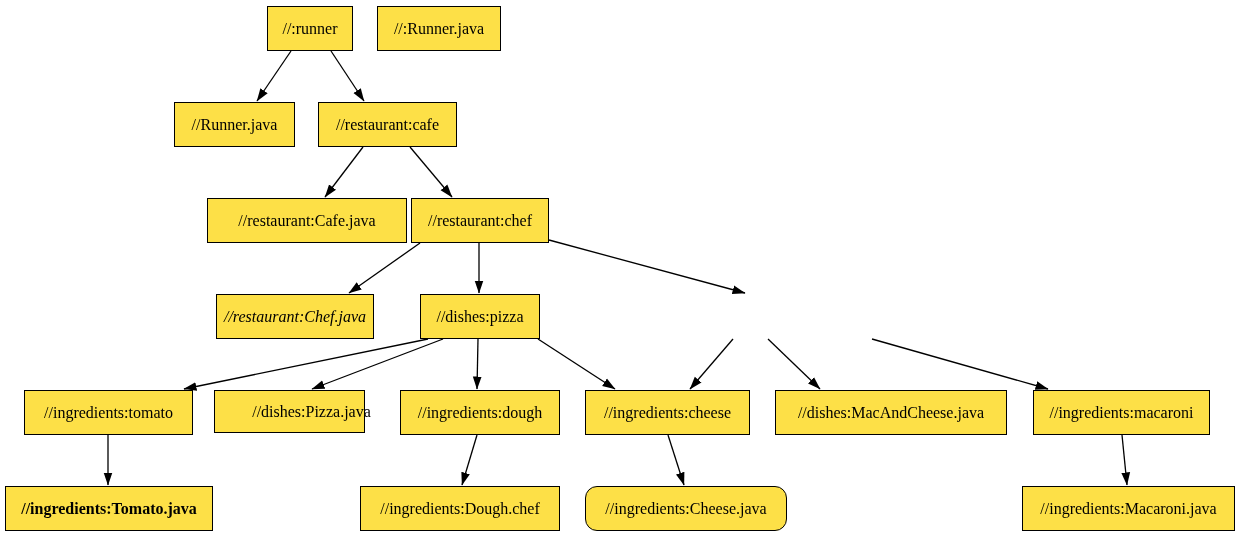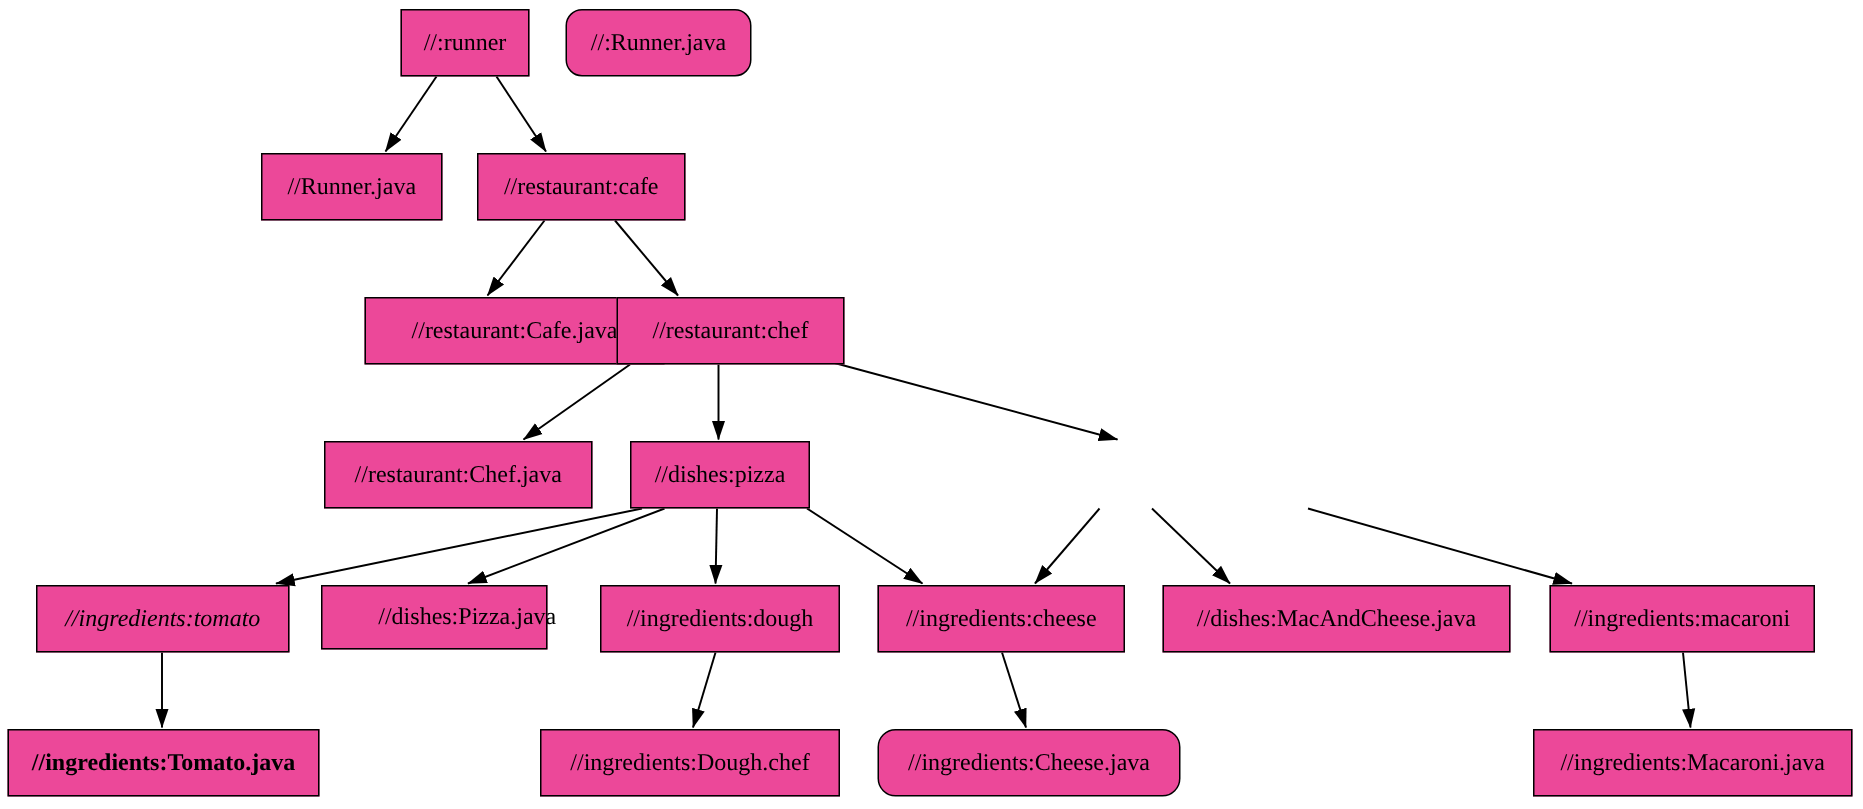"//:runner" .node { background: #ec4899 -> #fde047 }
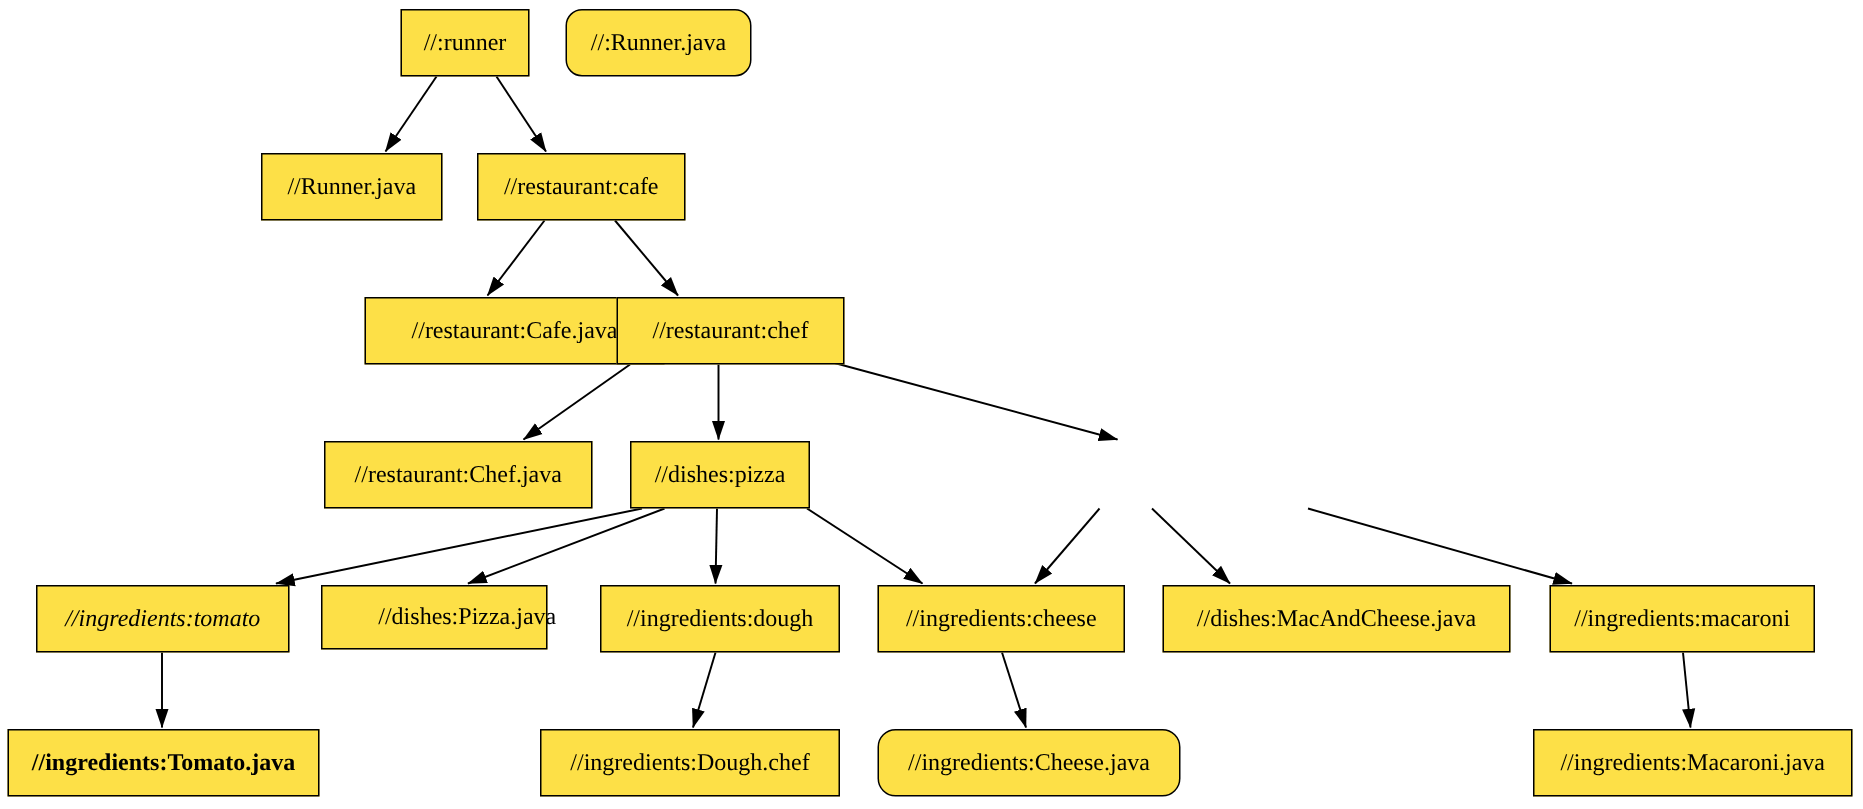"//:Runner.java" div.node { border-radius: 11px -> none }
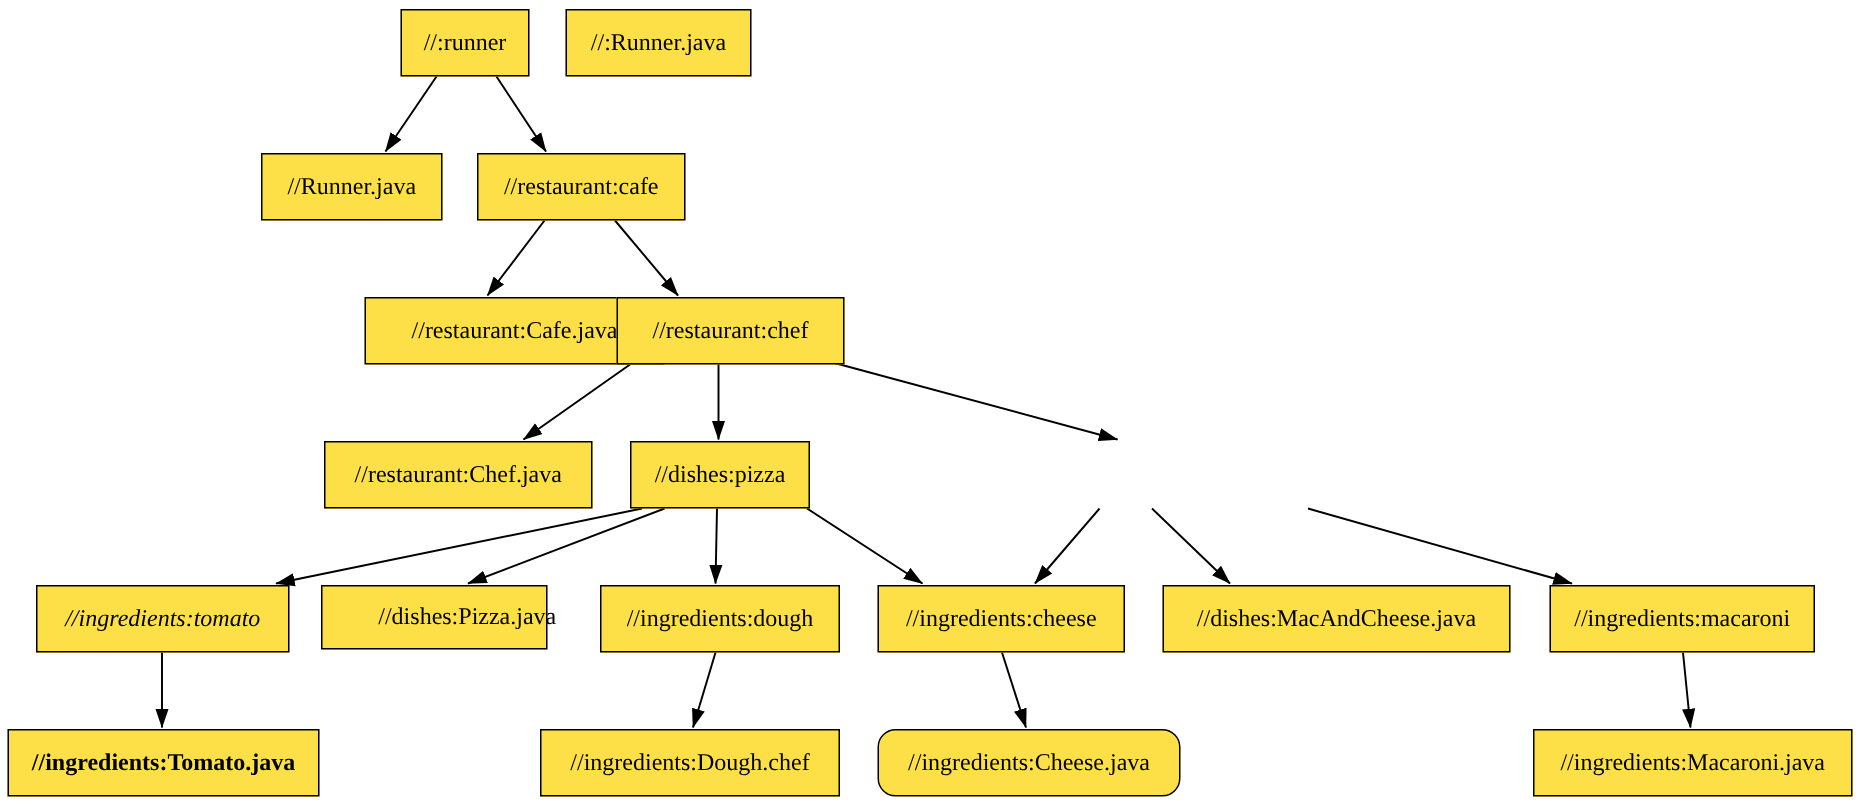"//restaurant:Cafe.java" div.node { margin-left: 36px -> none }
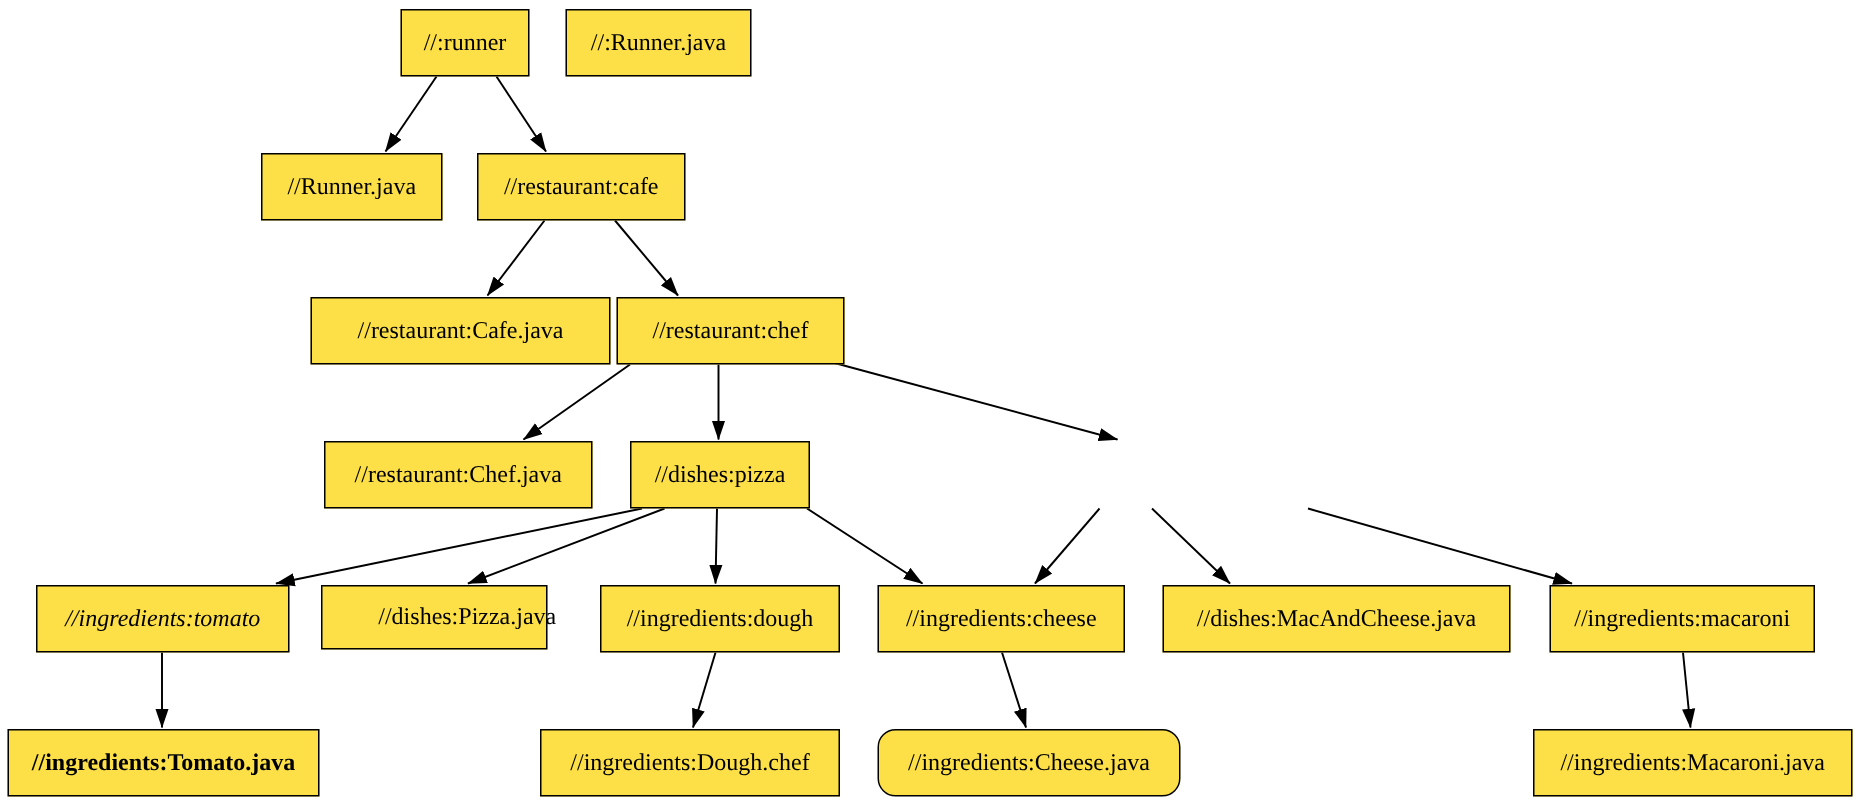"//restaurant:chef" div.node { width: 152px -> 138px }
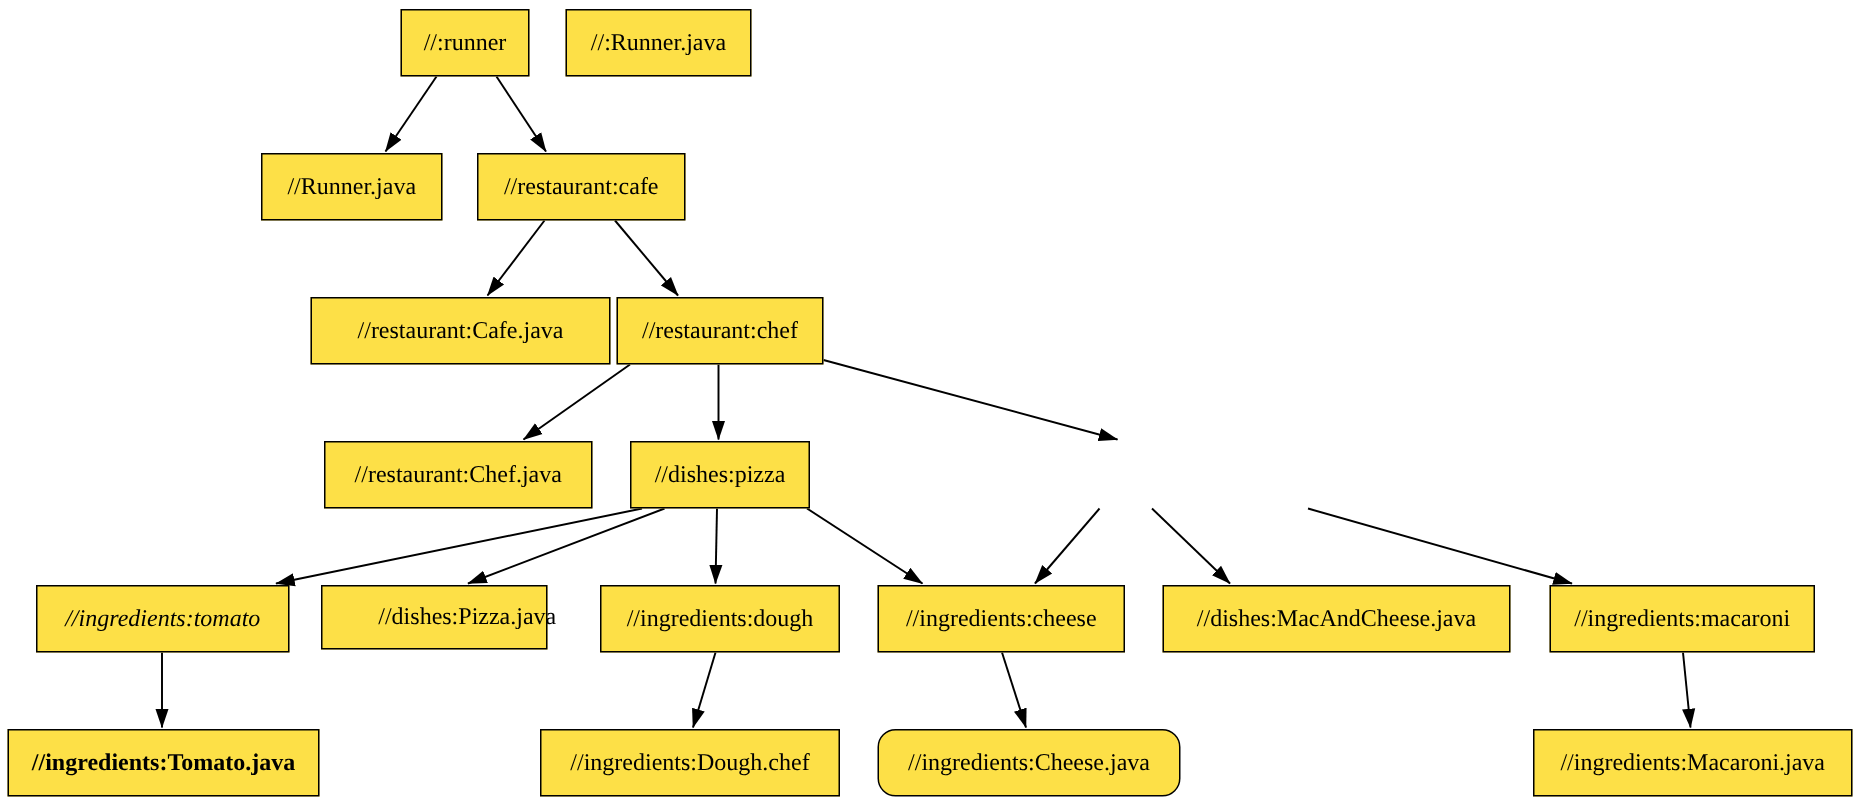"//restaurant:Chef.java" div.node { font-style: none -> italic; width: 179px -> 158px }
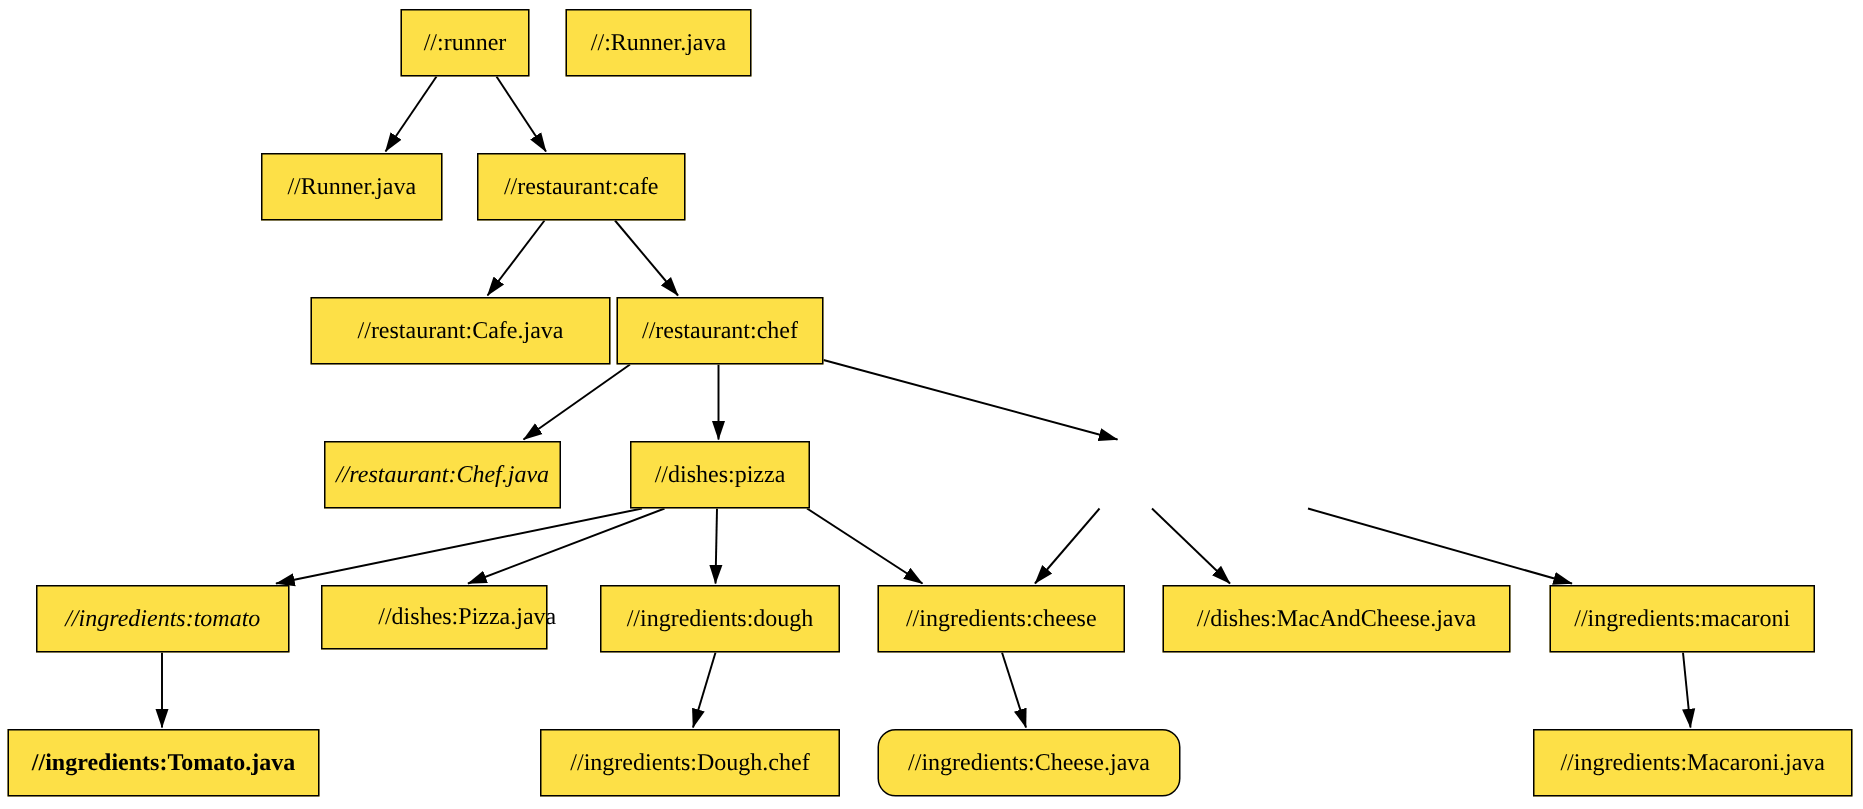"//ingredients:tomato" div.node { font-style: italic -> none }
